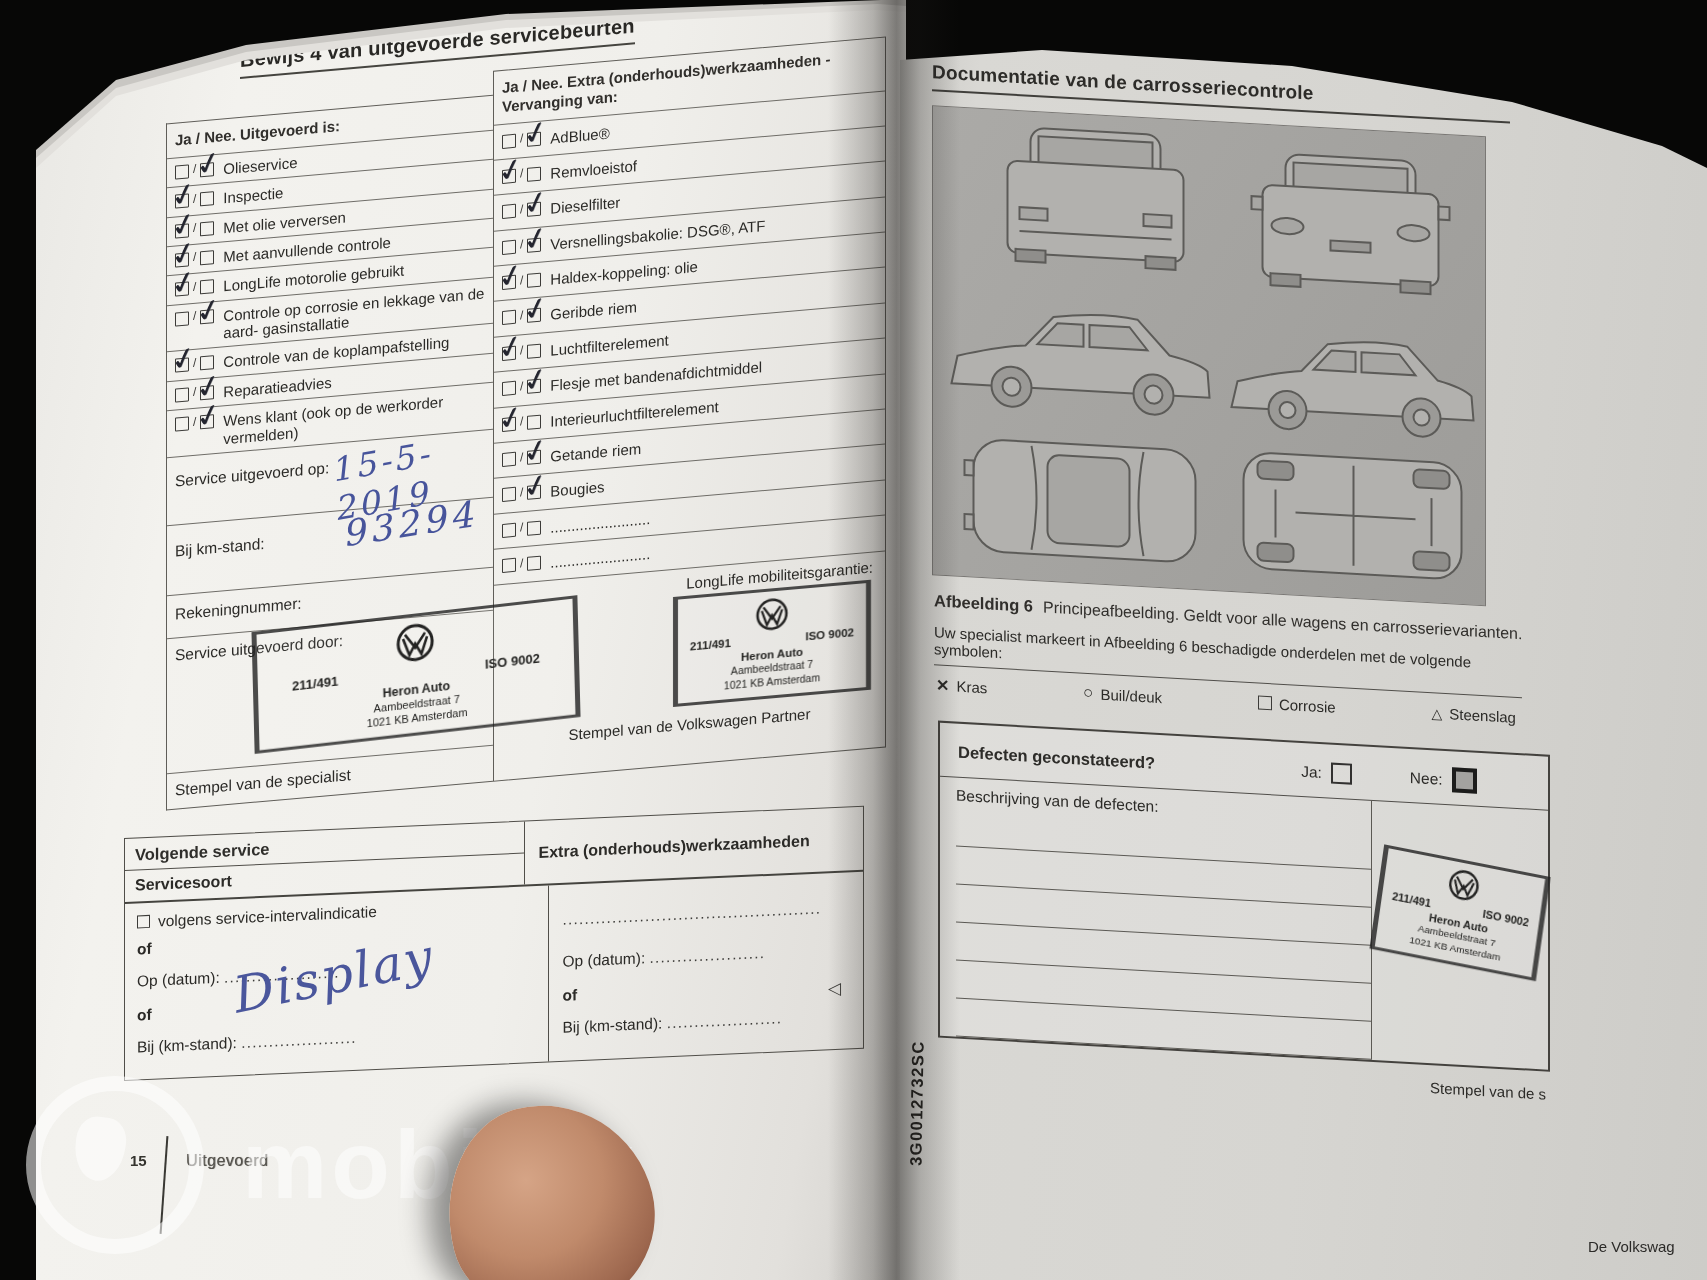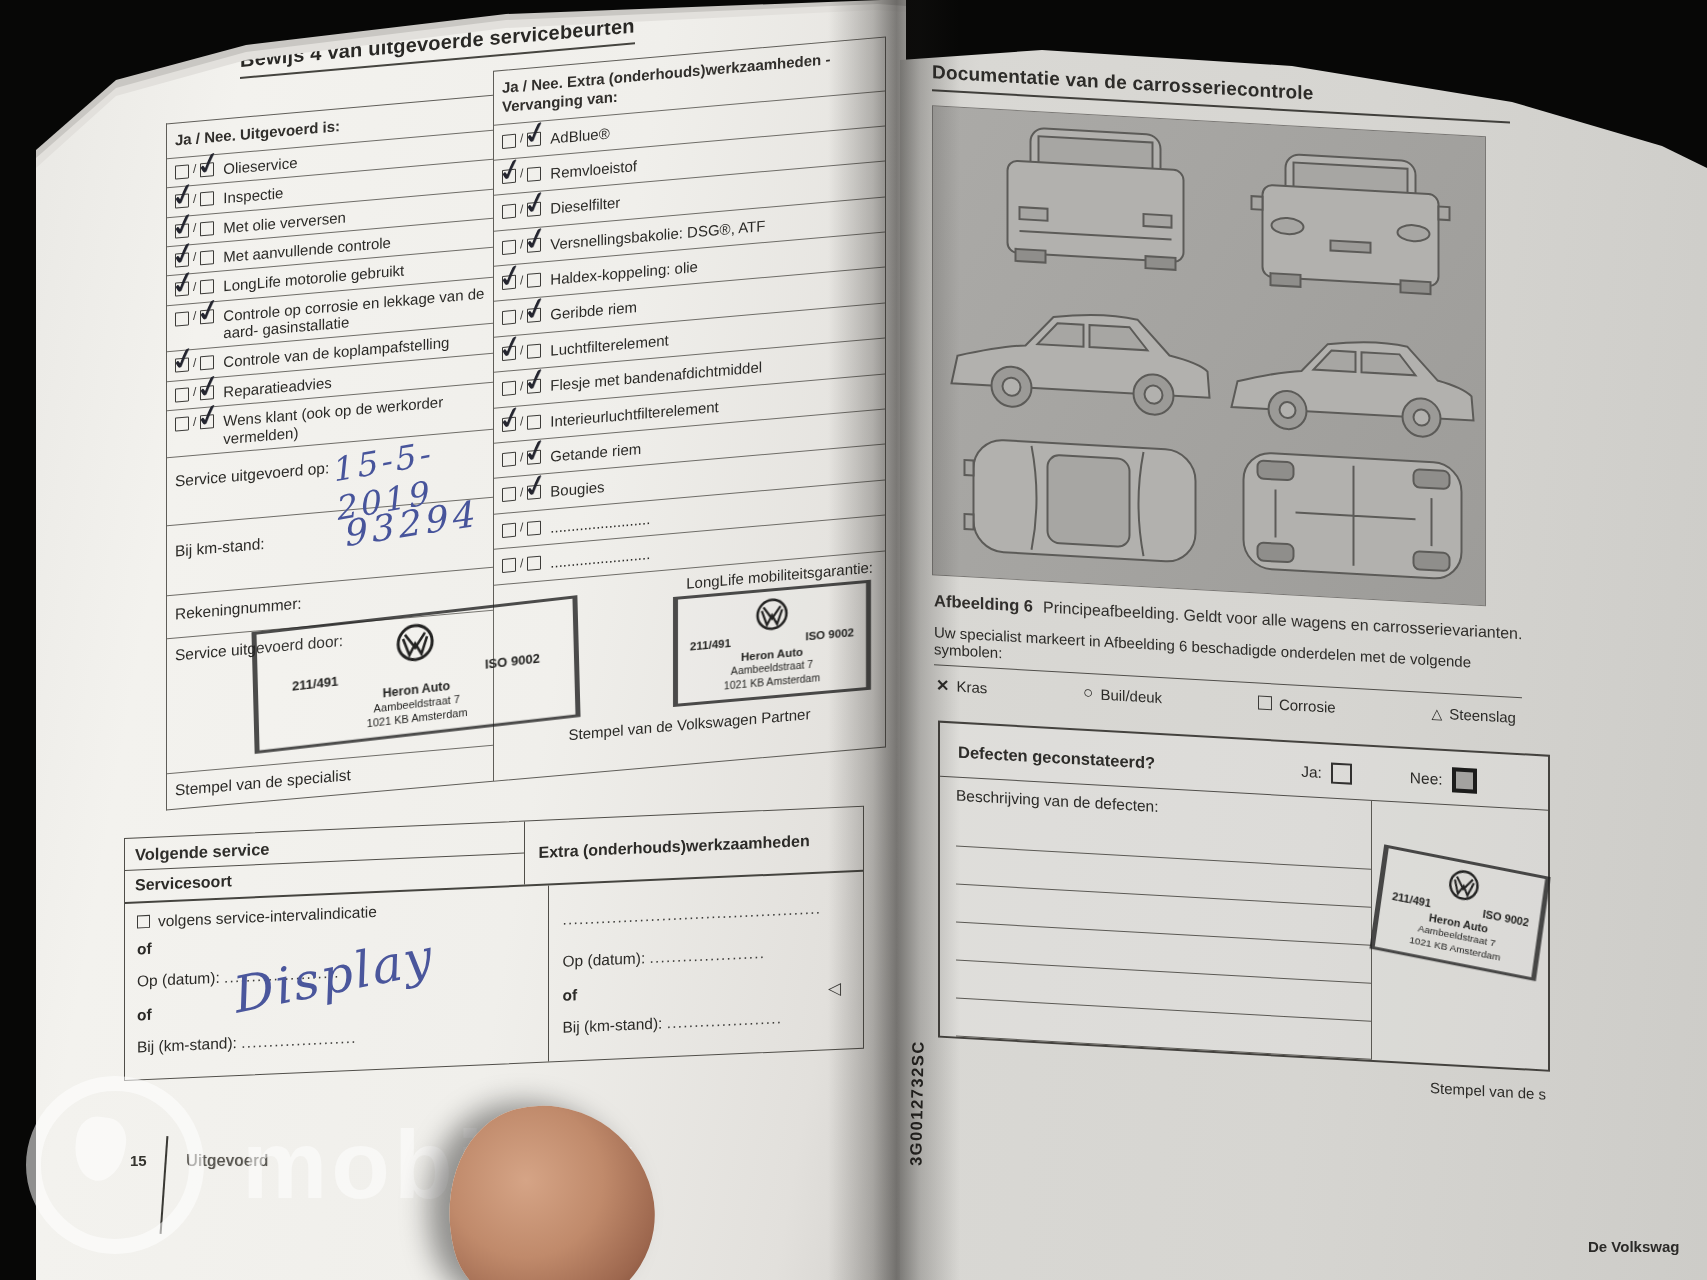"De Volkswag" .pr-foot { font-weight: bold -> normal }
